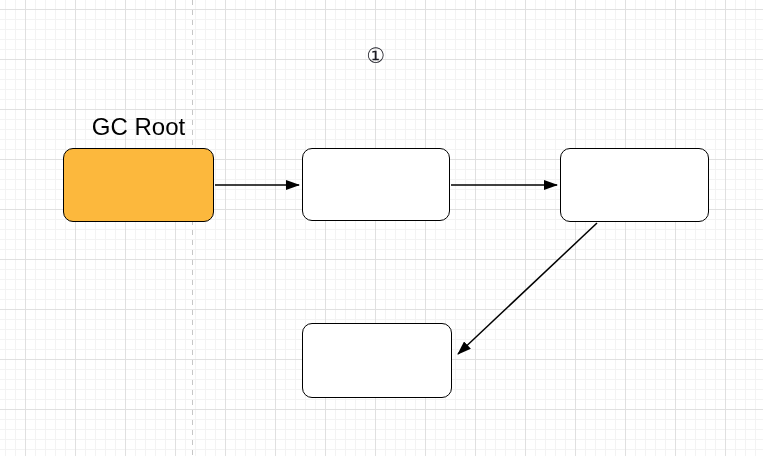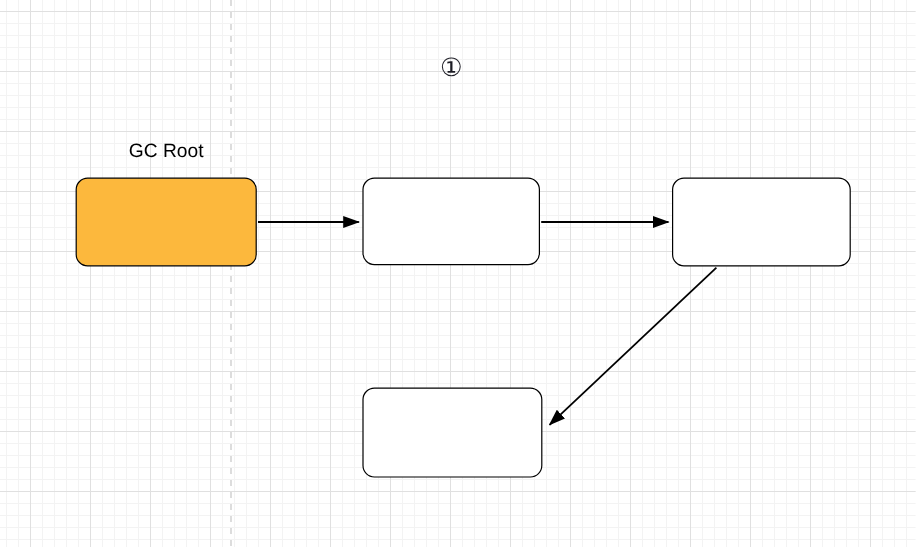"GC Root" .node-label { font-size: 16px -> 24px }
